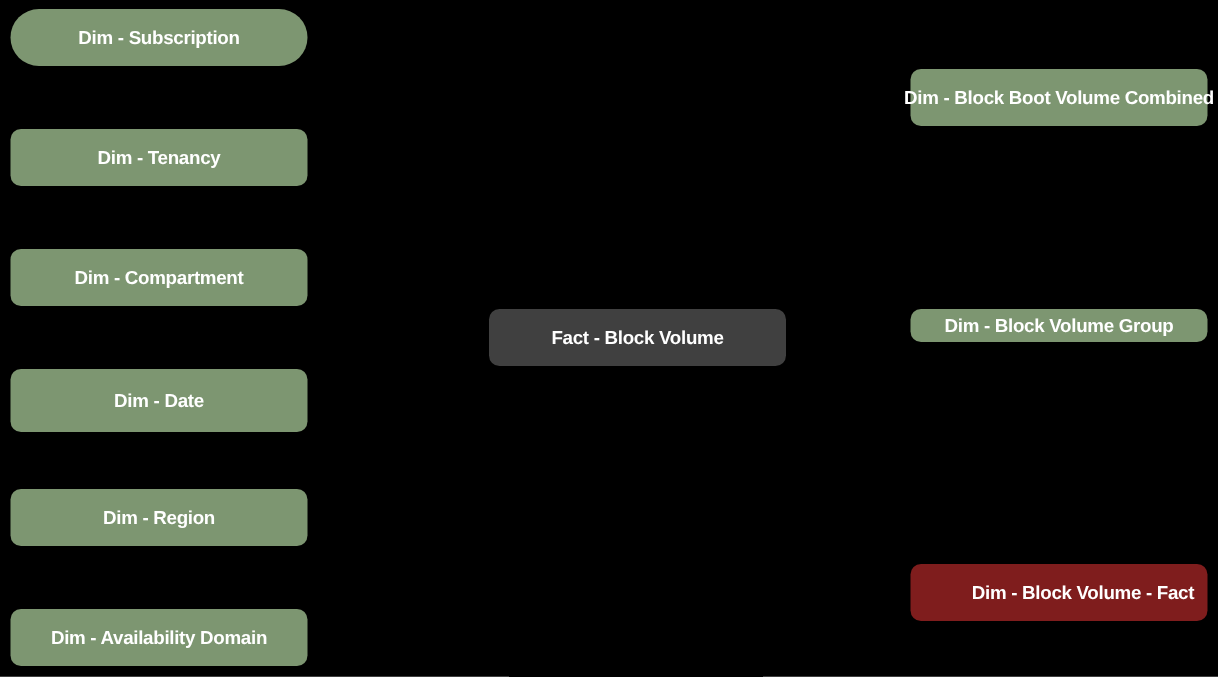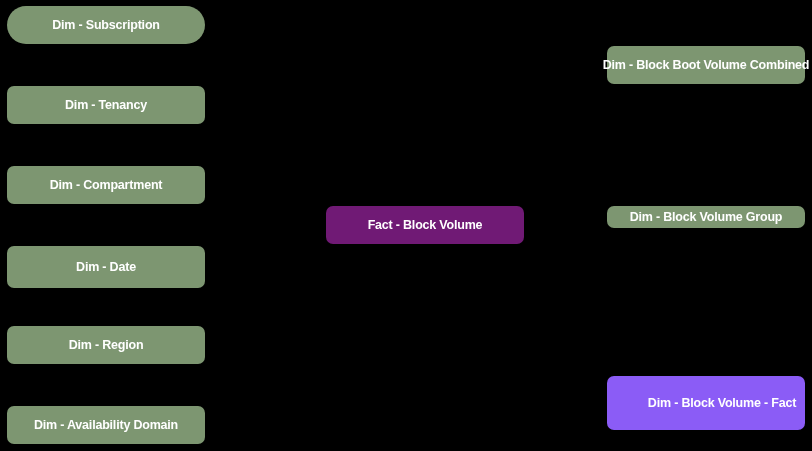"Fact - Block Volume" div.node { background: #701a75 -> #404040 }
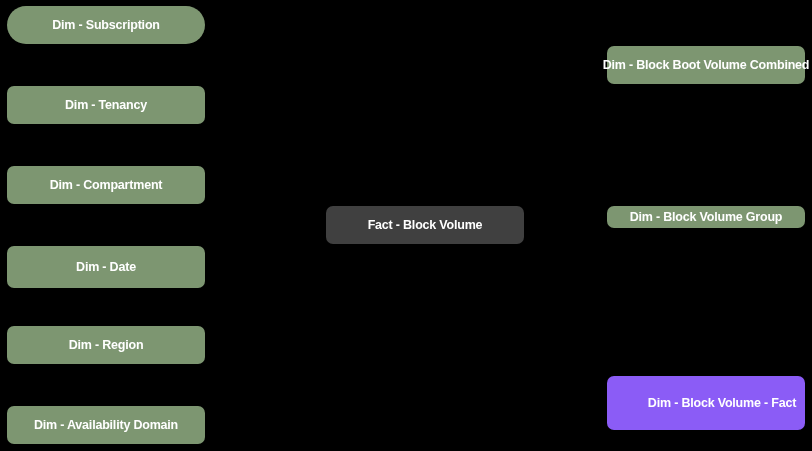"Dim - Block Volume -" div.node { background: #8b5cf6 -> #7f1d1d; height: 54px -> 38px }
